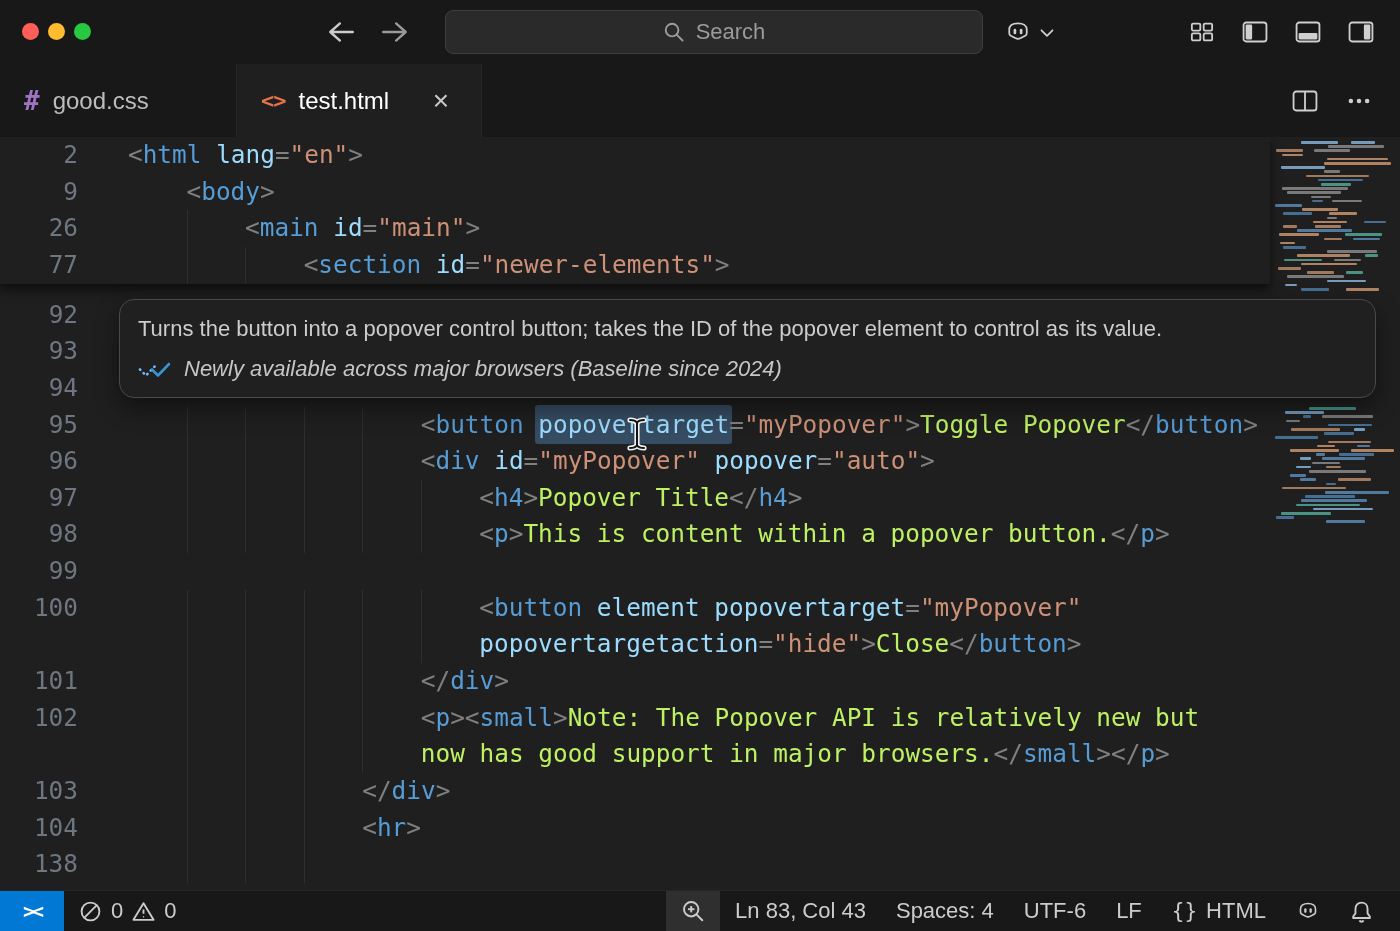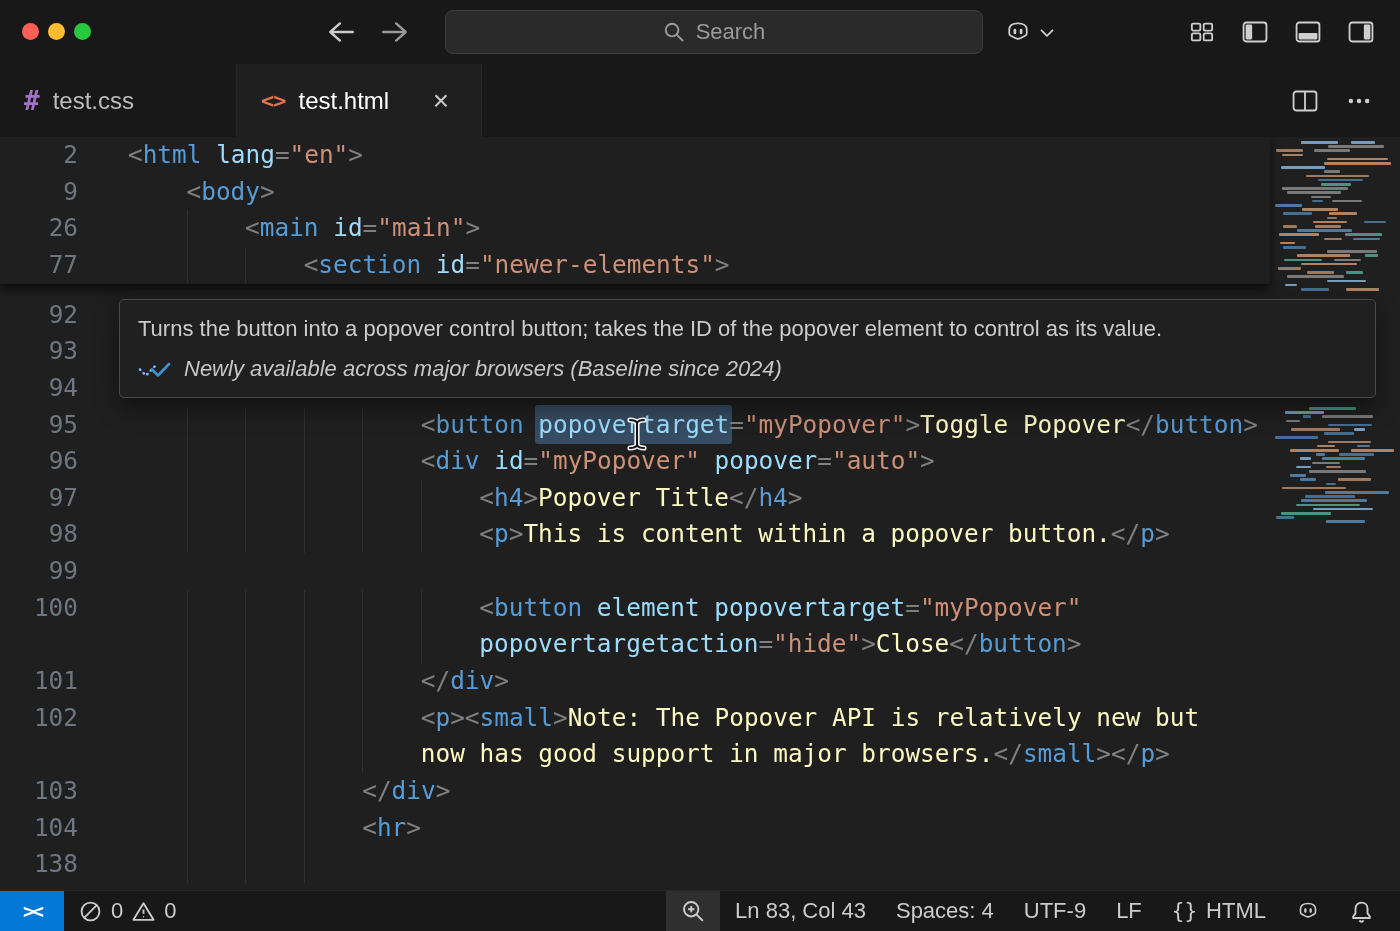"test.css" span { text: test.css -> good.css }
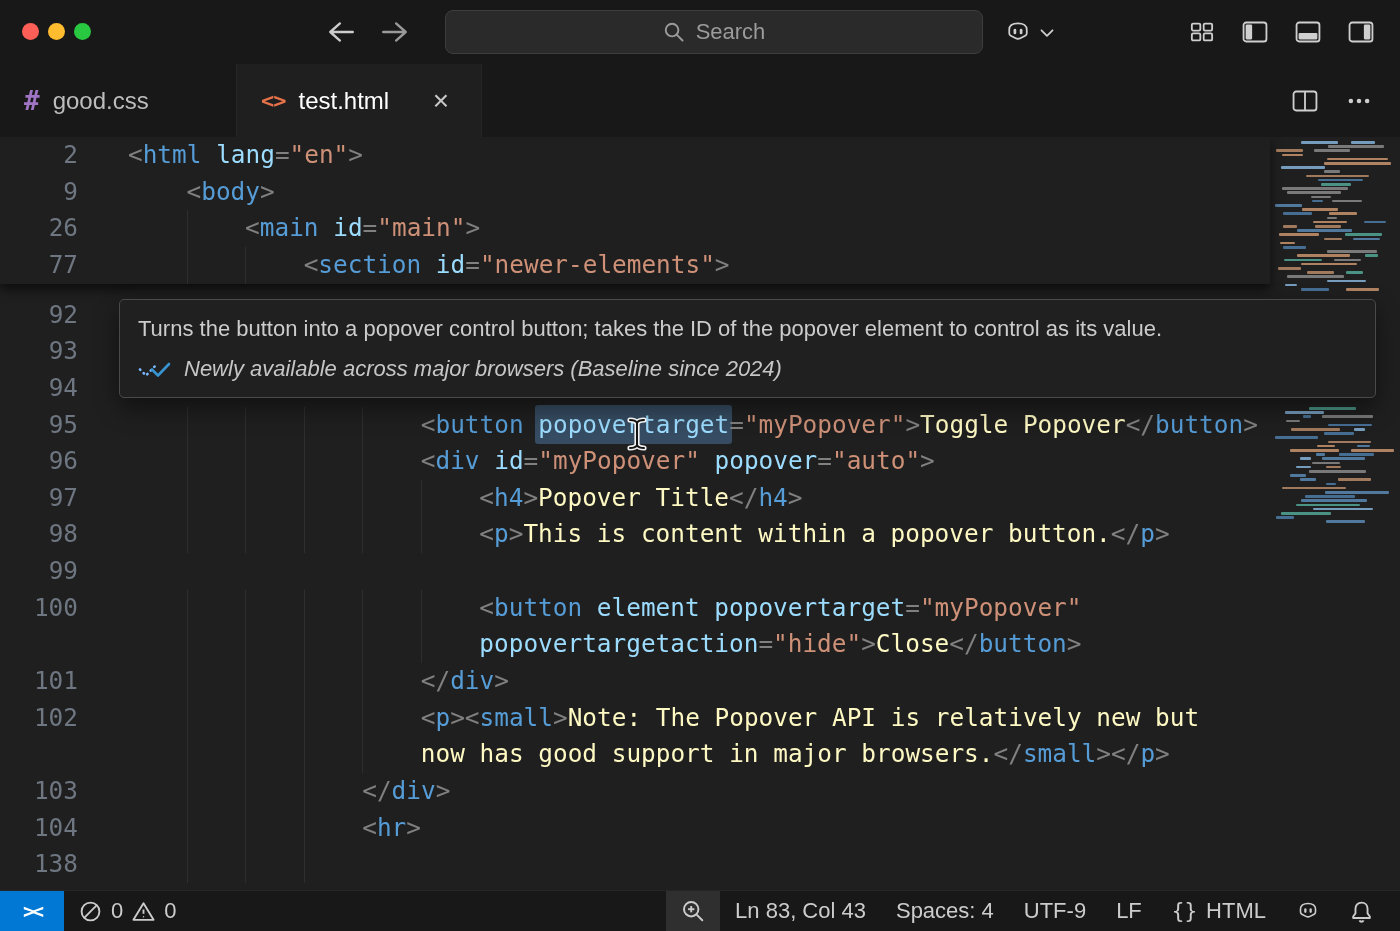"Turns the button into a" .tooltip { border-radius: 5px -> 15px }
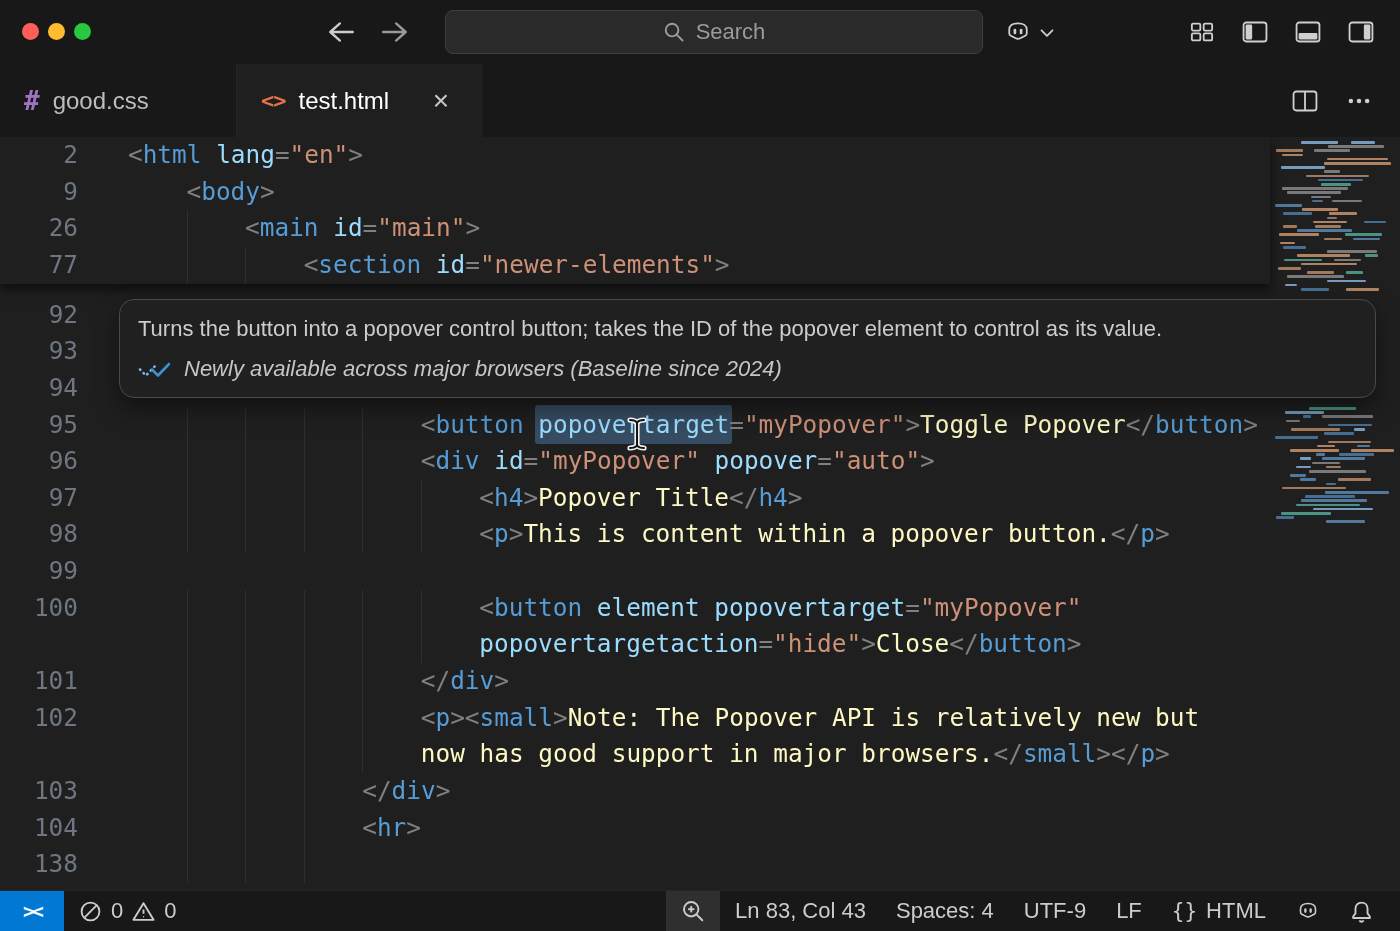"Toggle Popover" .tk-x { color: #fef9c3 -> #bef264 }
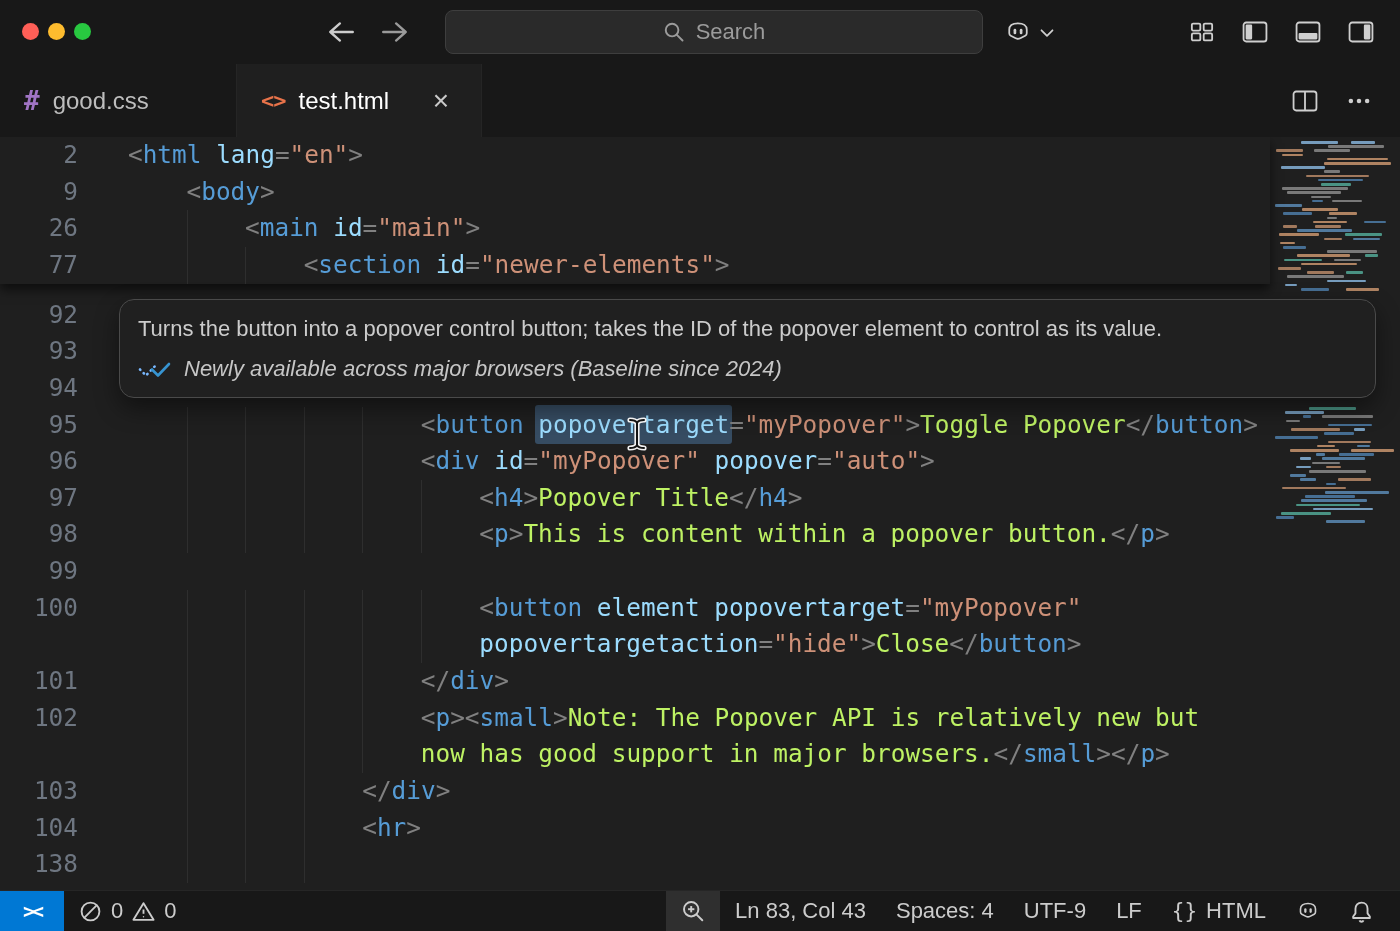"UTF-9" div.sb-item { text: UTF-9 -> UTF-6 }
